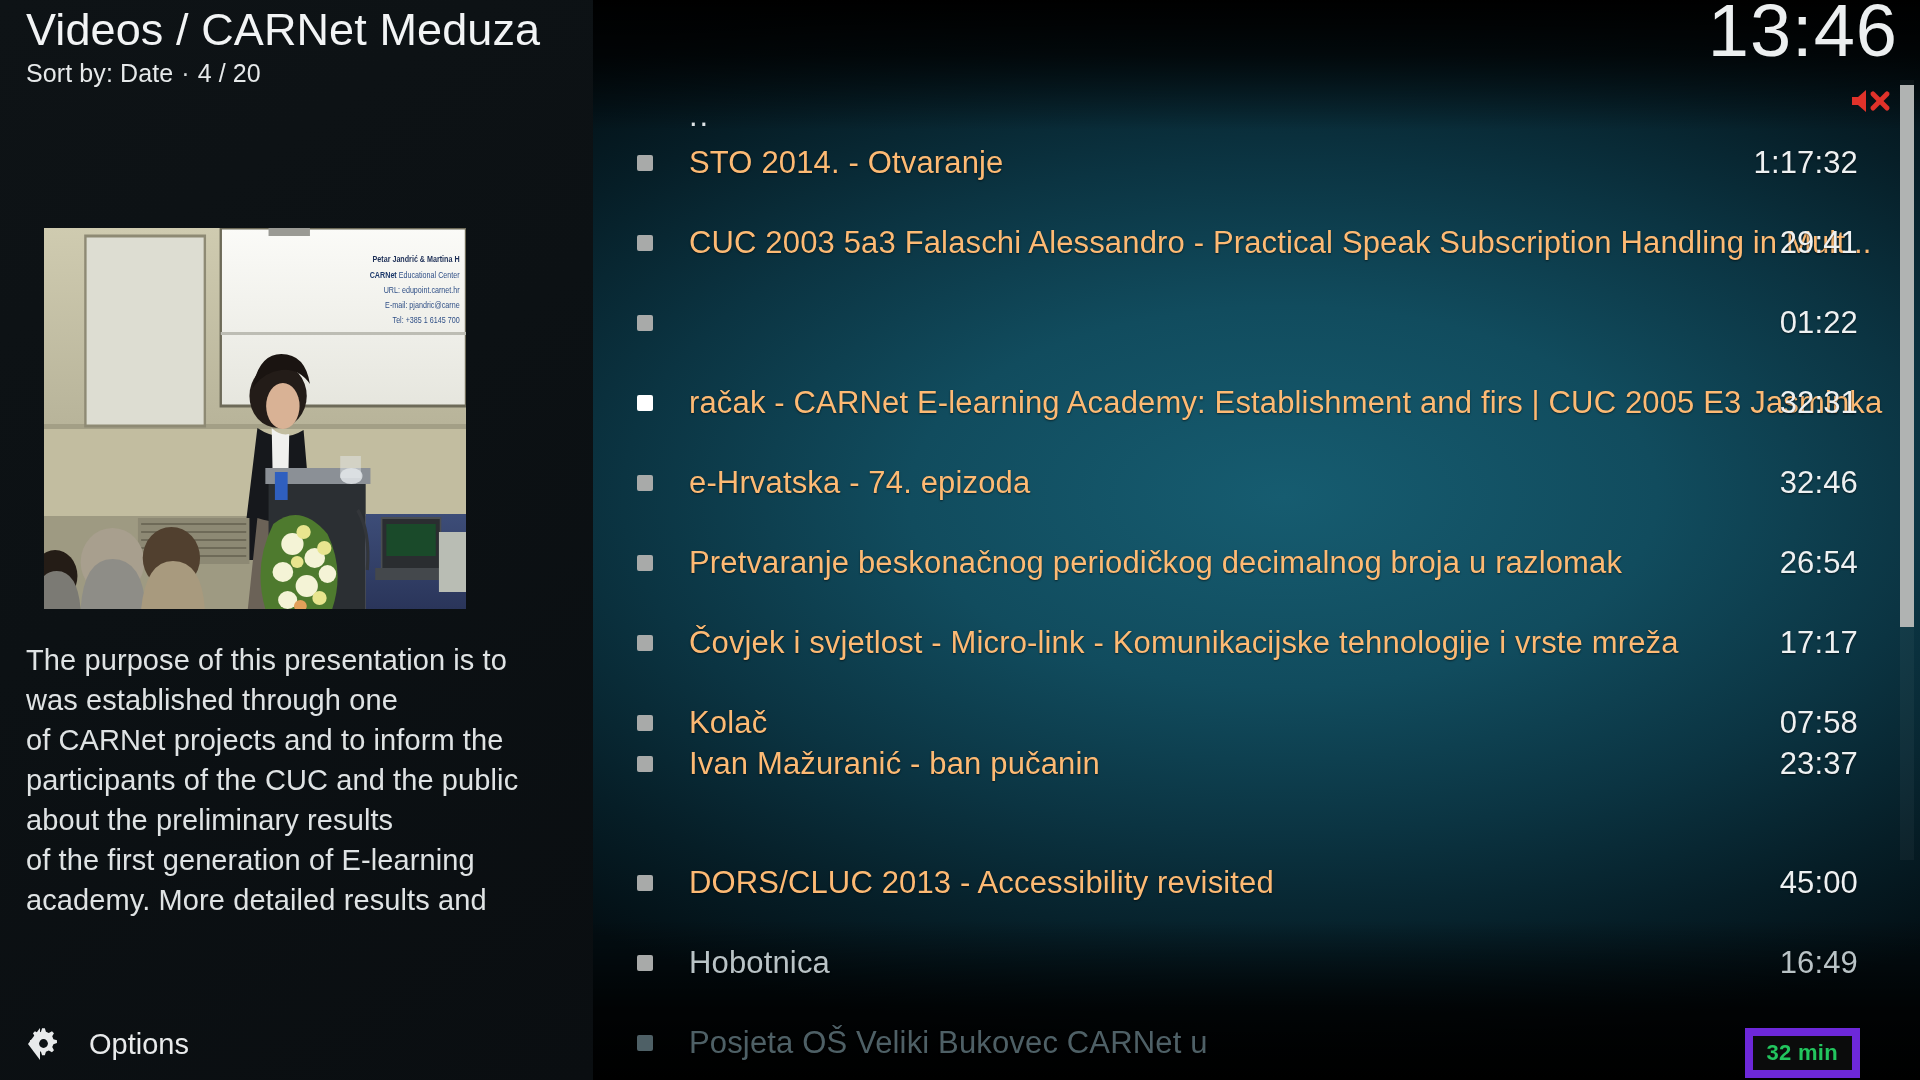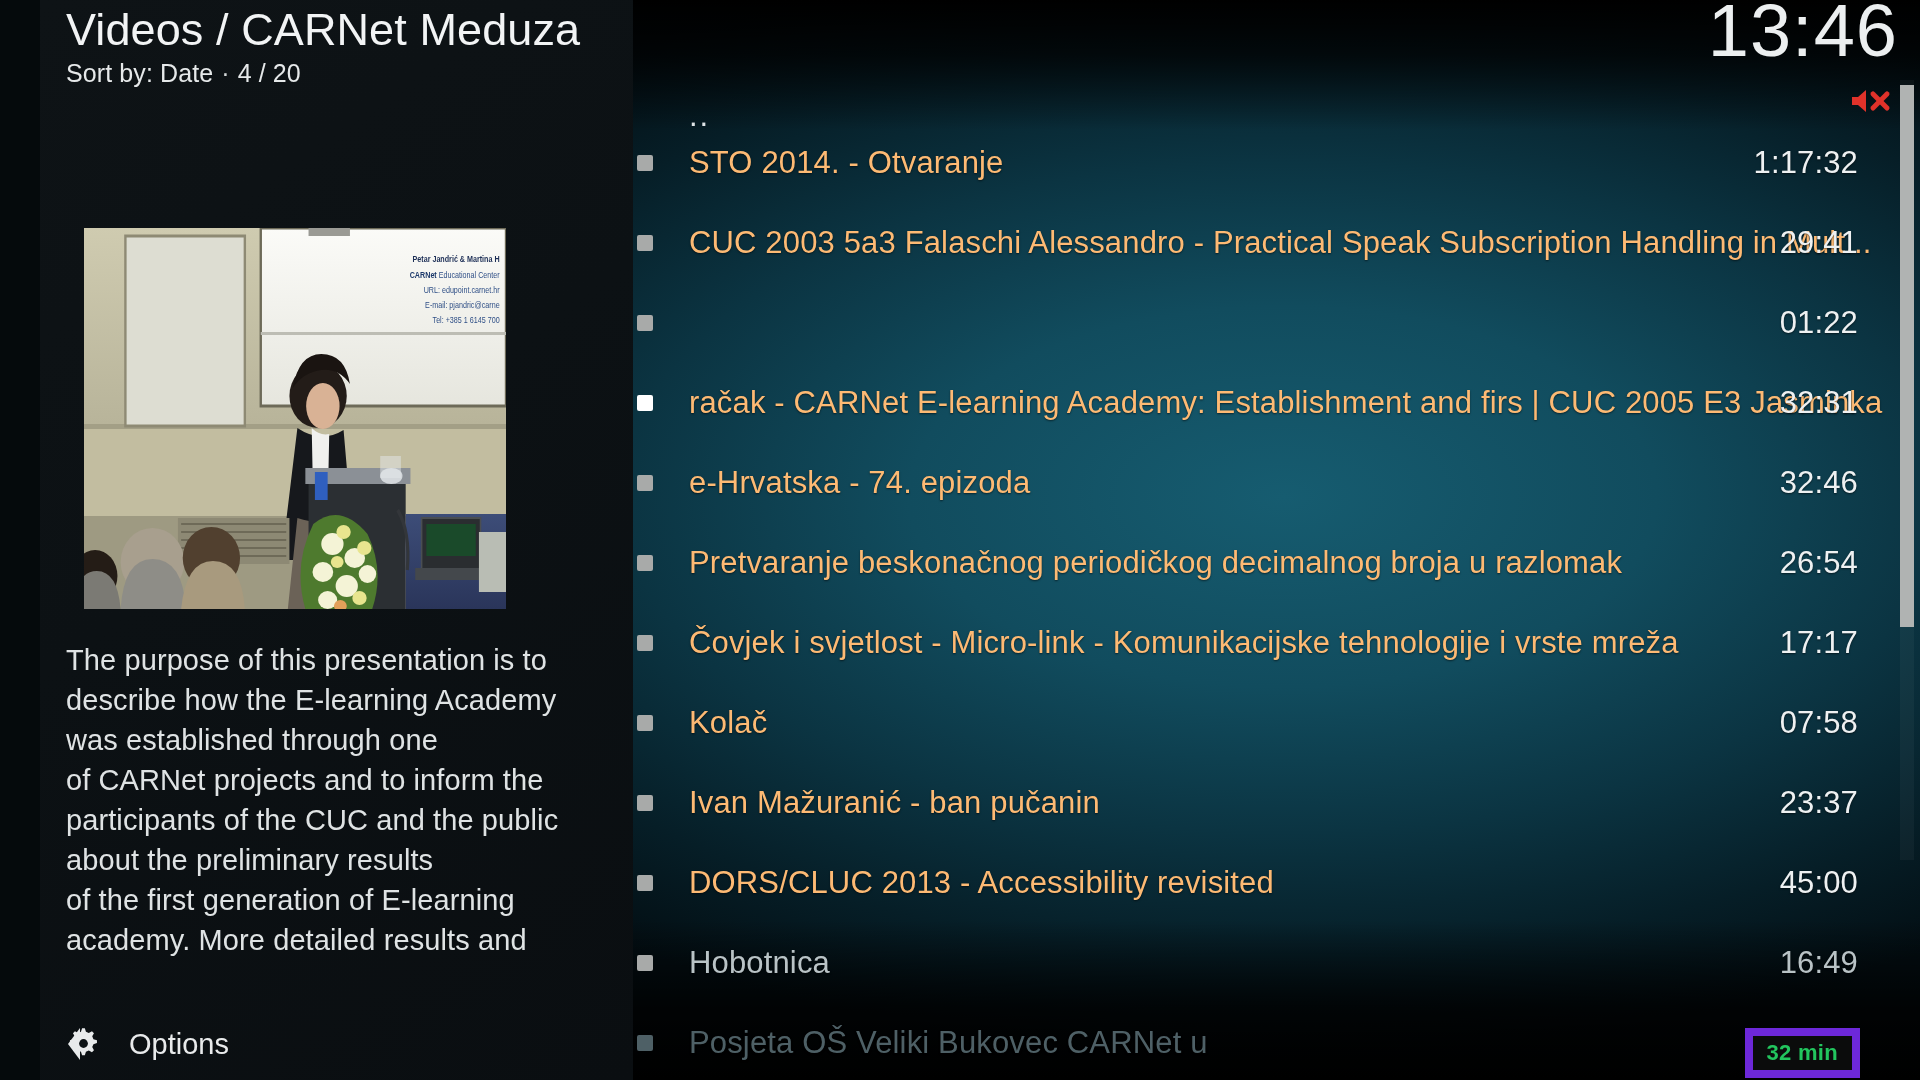"Videos / CARNet Meduza" .sidebar { margin-left: 40px -> none }
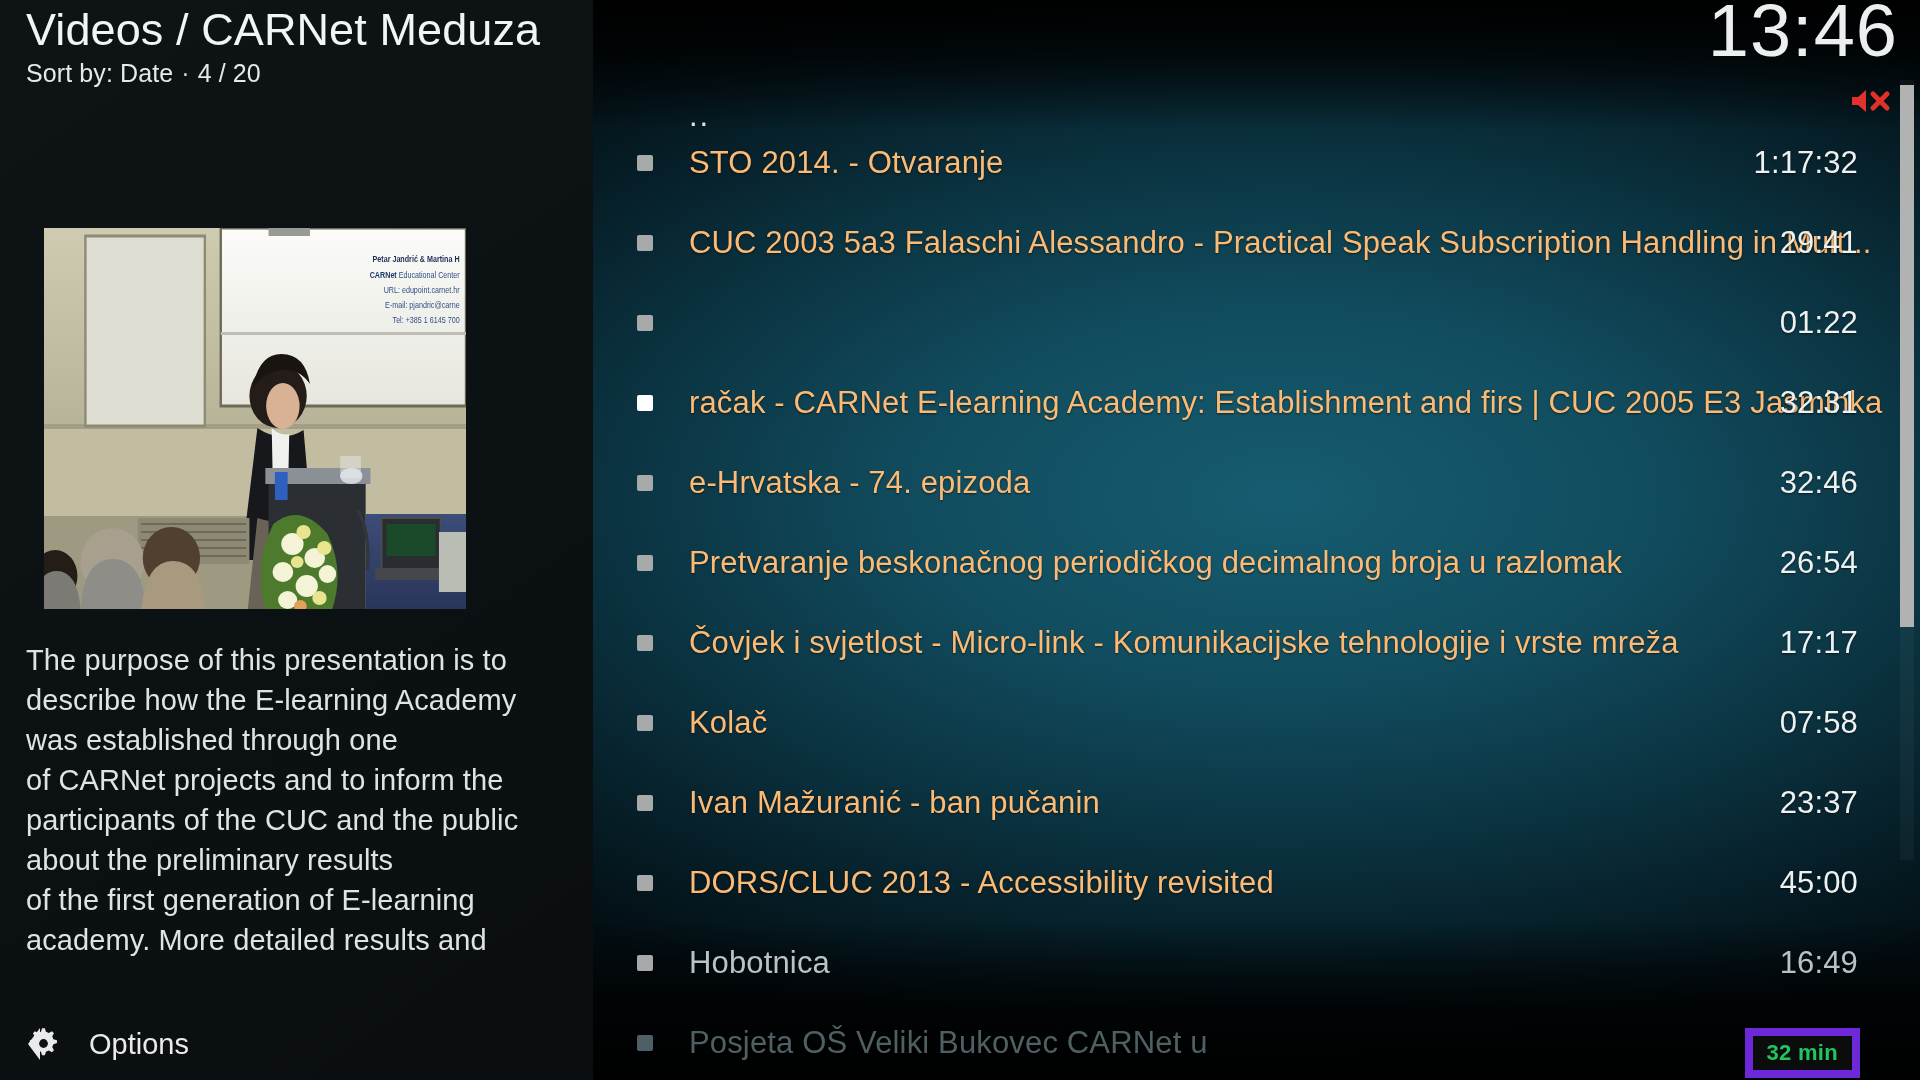"describe how the E-learning Academy" span { html: <span>describe how the E-learning Academy</span> -> none }
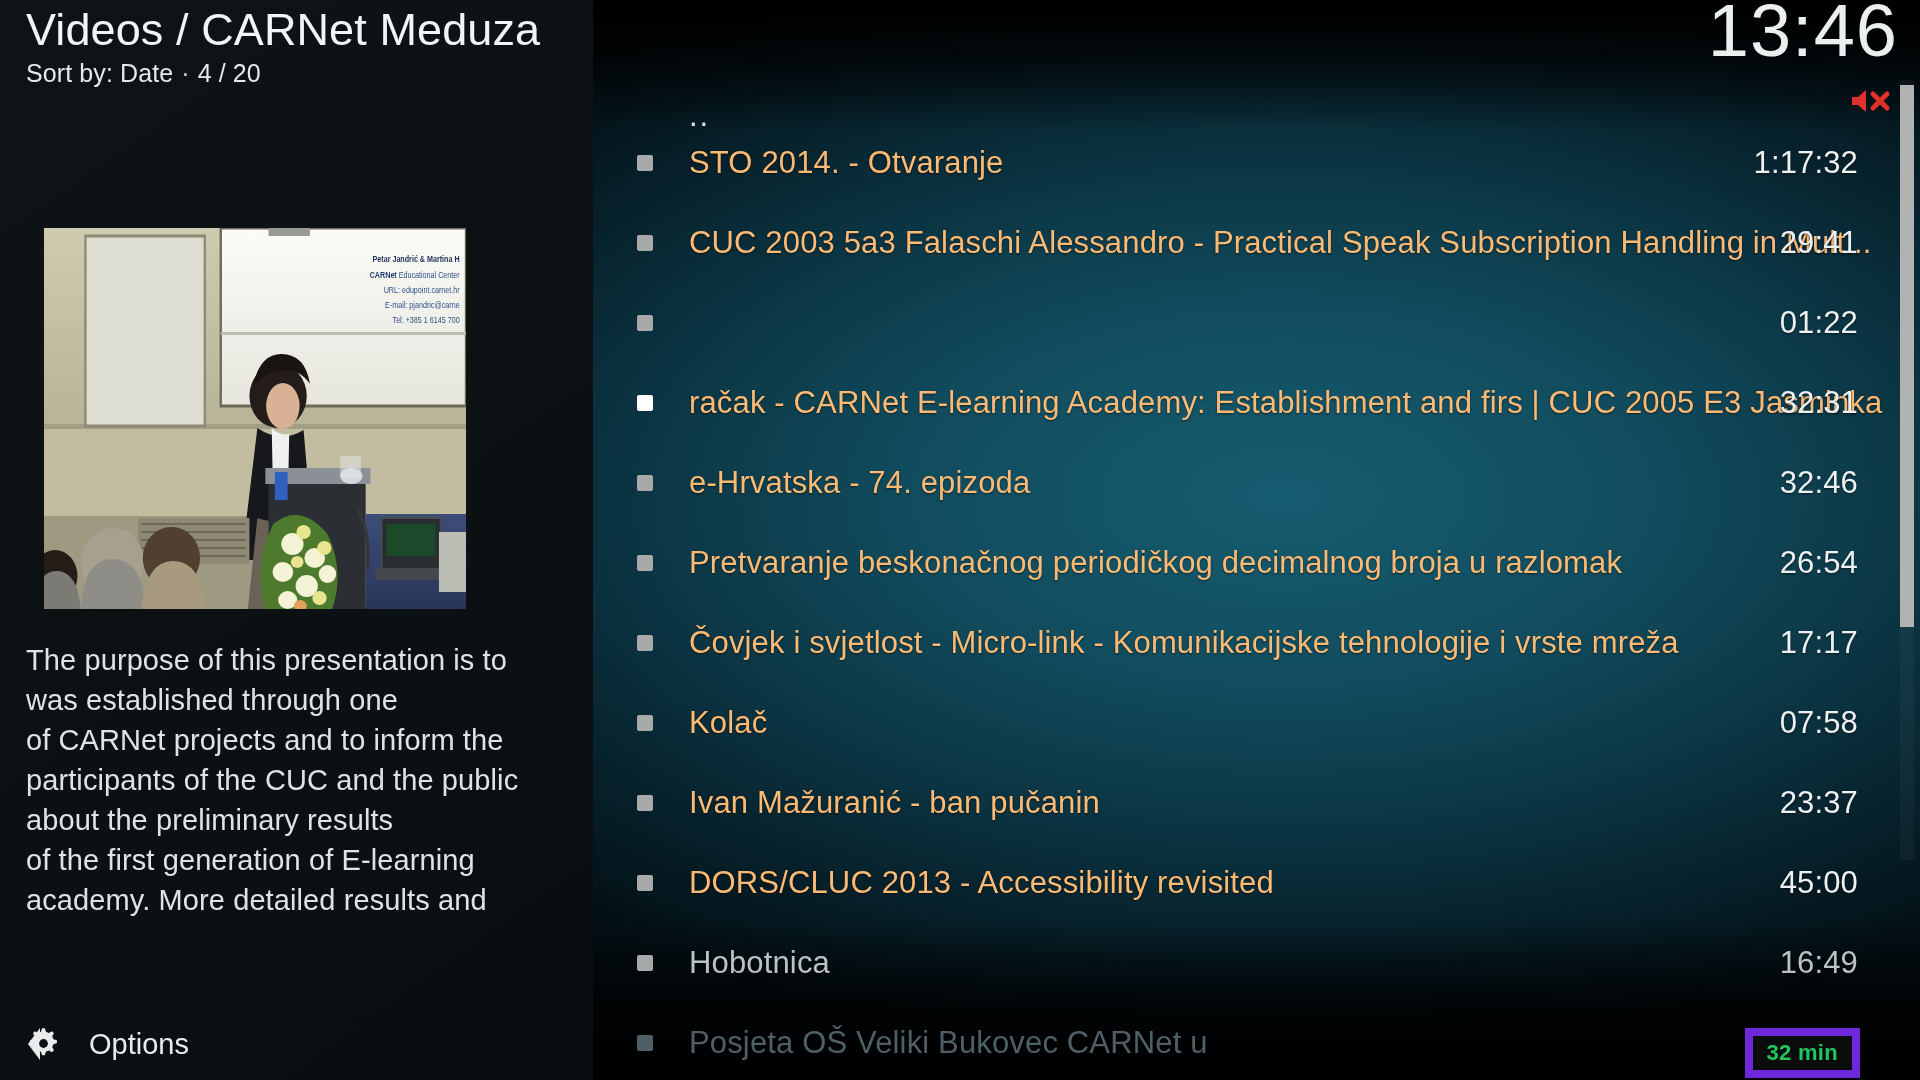"Ivan Mažuranić - ban pučanin" div.row { top: 763px -> 724px }
